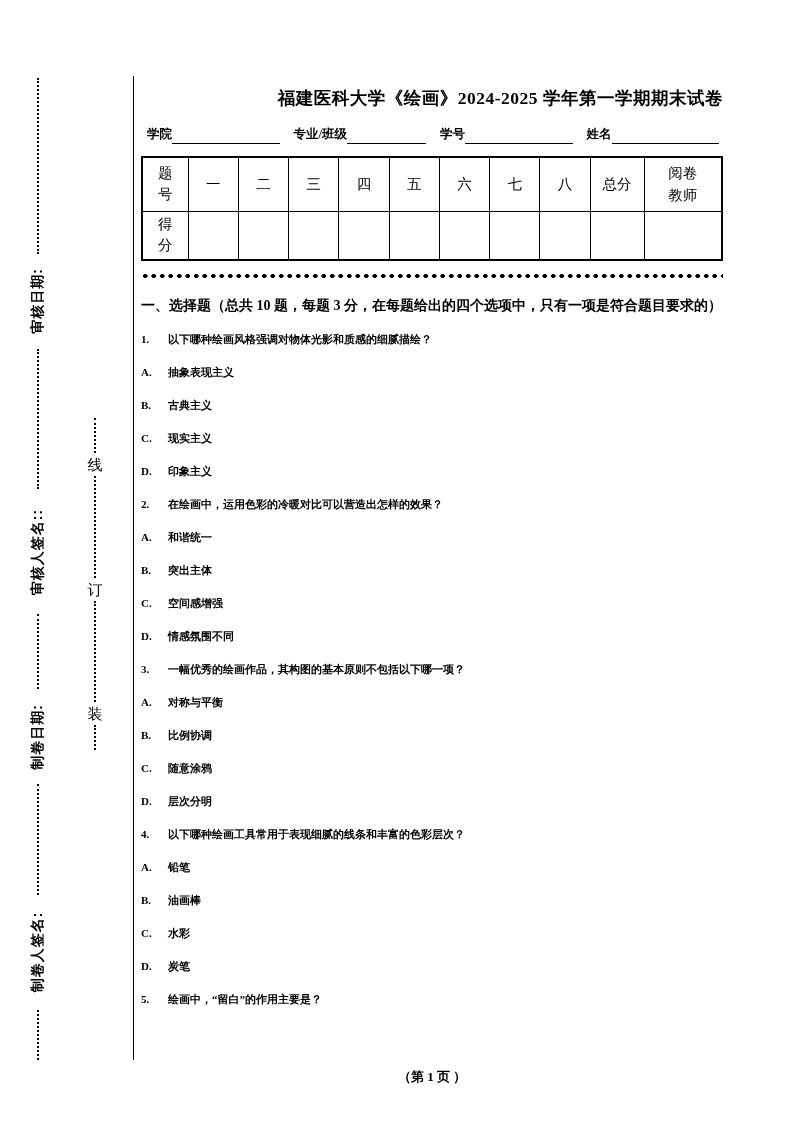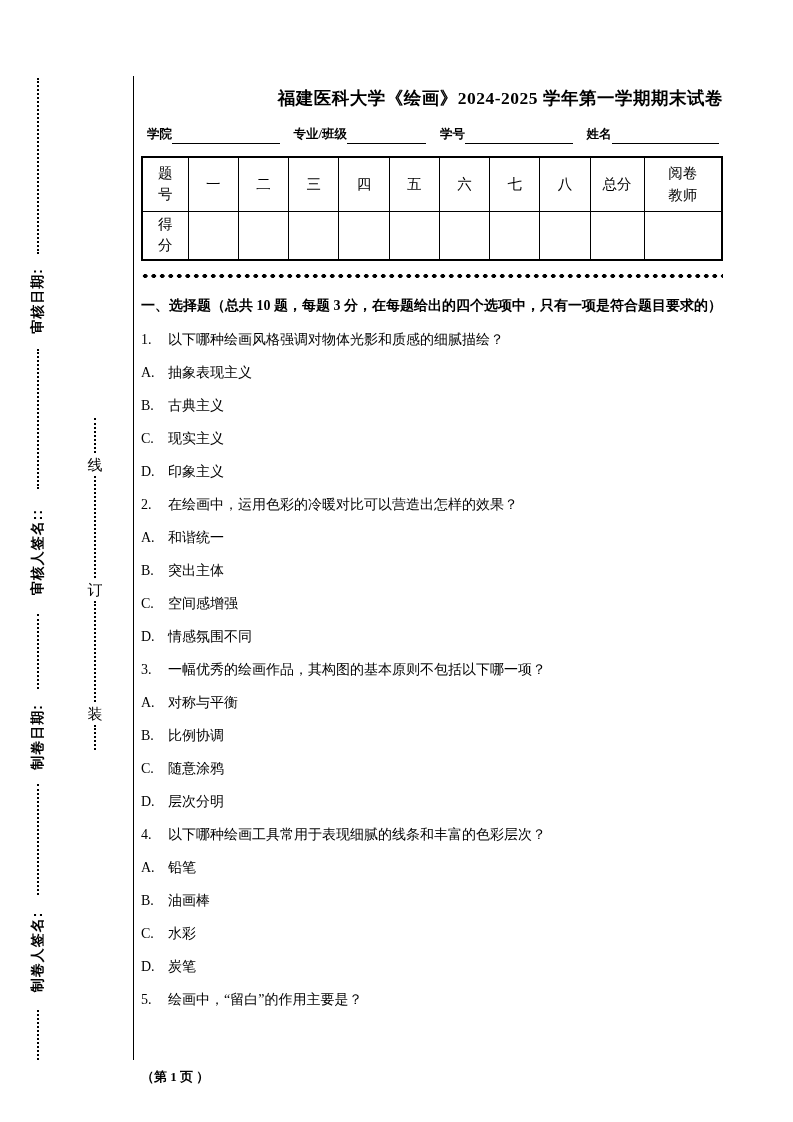"1. 以下哪种绘画风格强调对物体光影和质感的细腻描绘？" .line { font-size: 14px -> 11px; font-weight: 400 -> 700 }
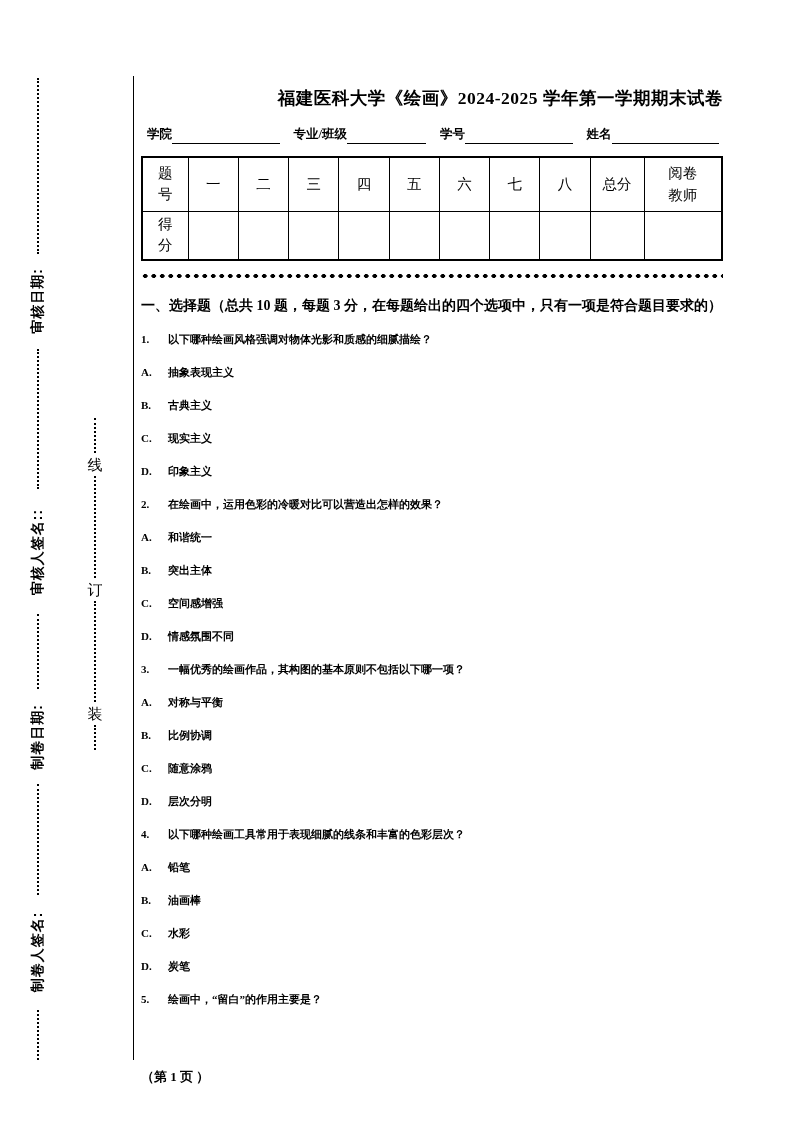"（第 1 页 ）" .footer { text-align: left -> center }
